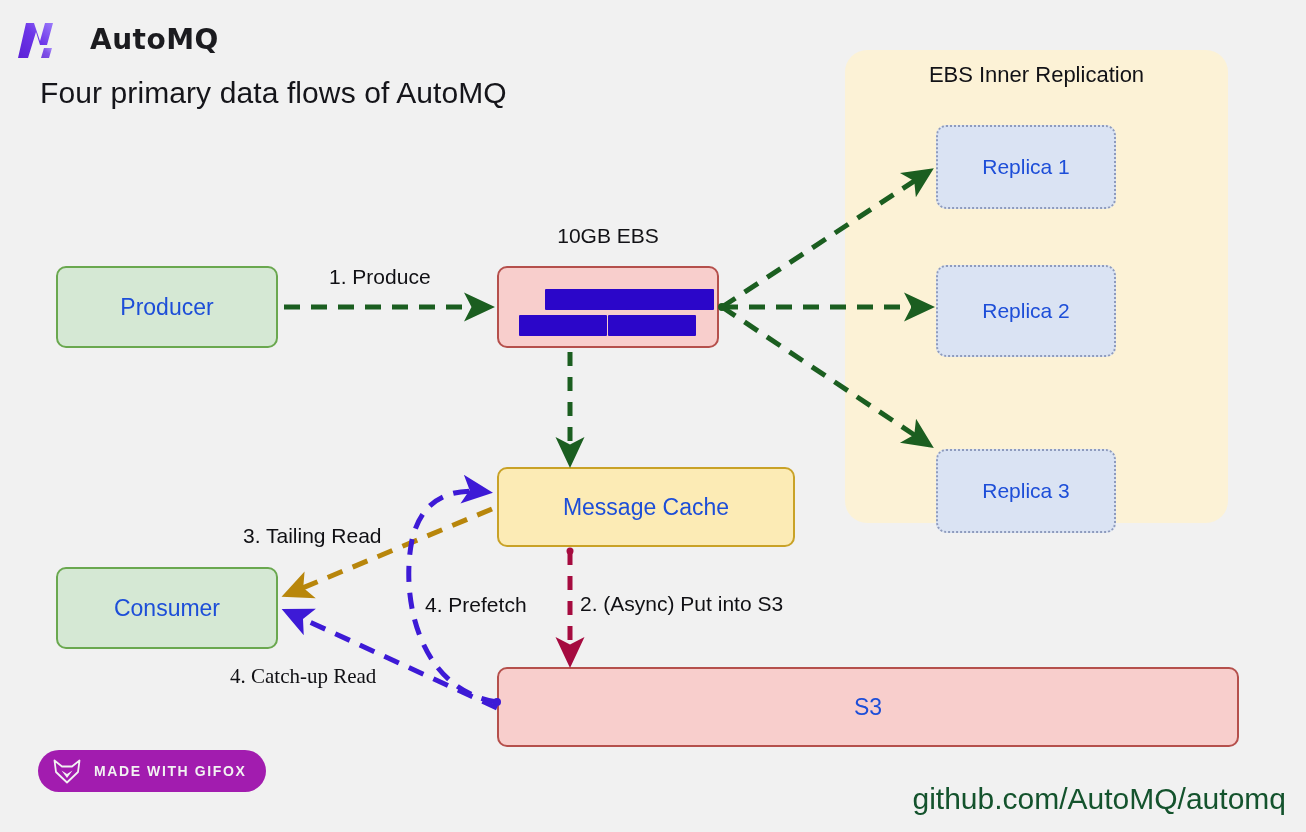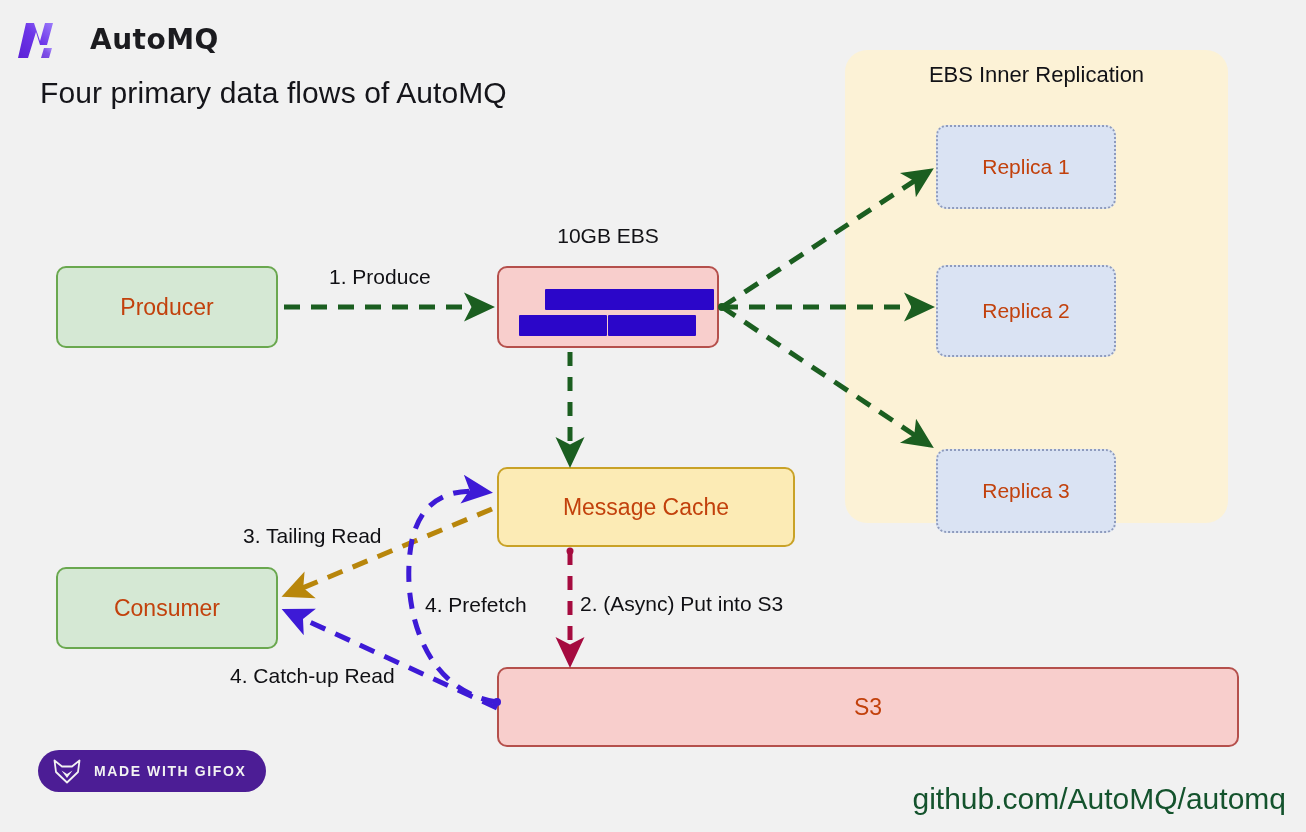"Replica 1" .node { color: #c2410c -> #1d4ed8 }
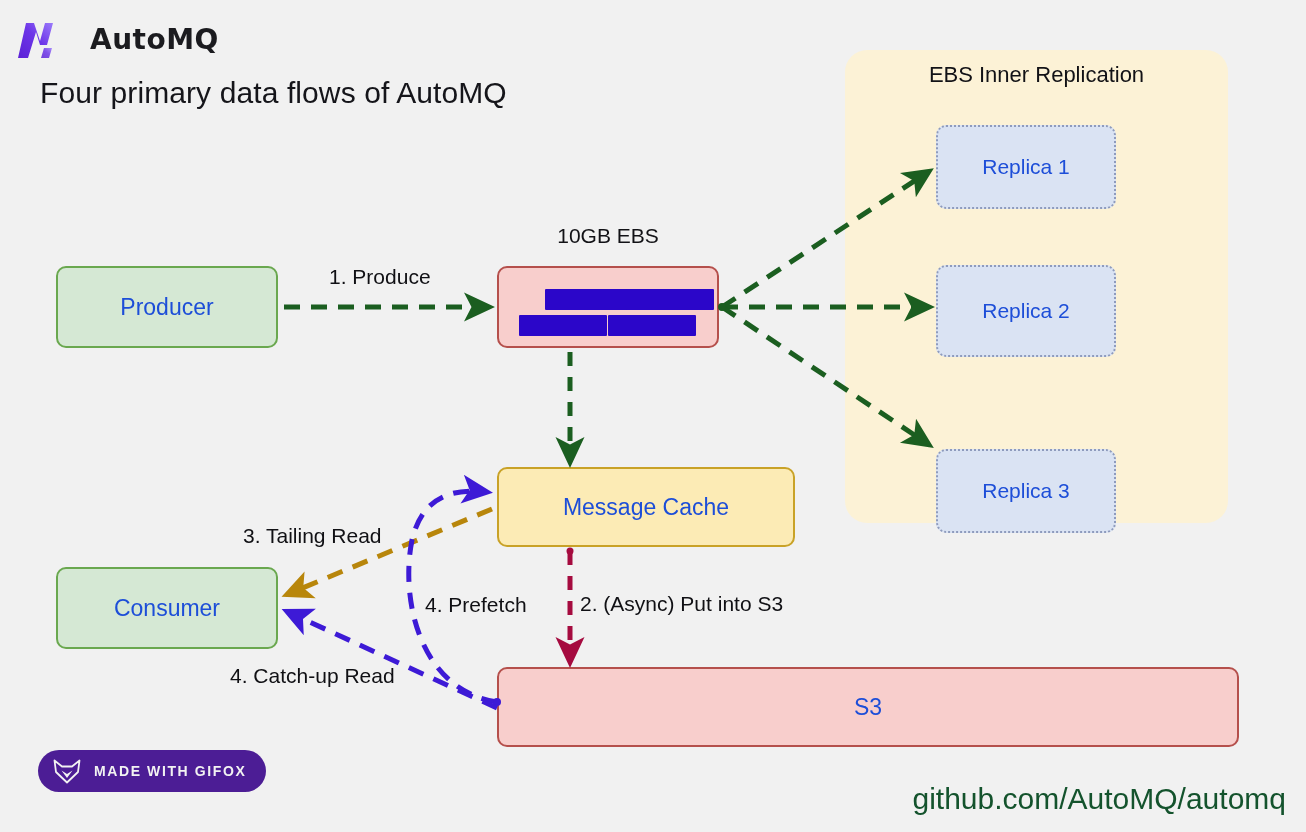"4. Catch-up Read" div.flow-label { font-family: none -> Liberation Serif, serif }
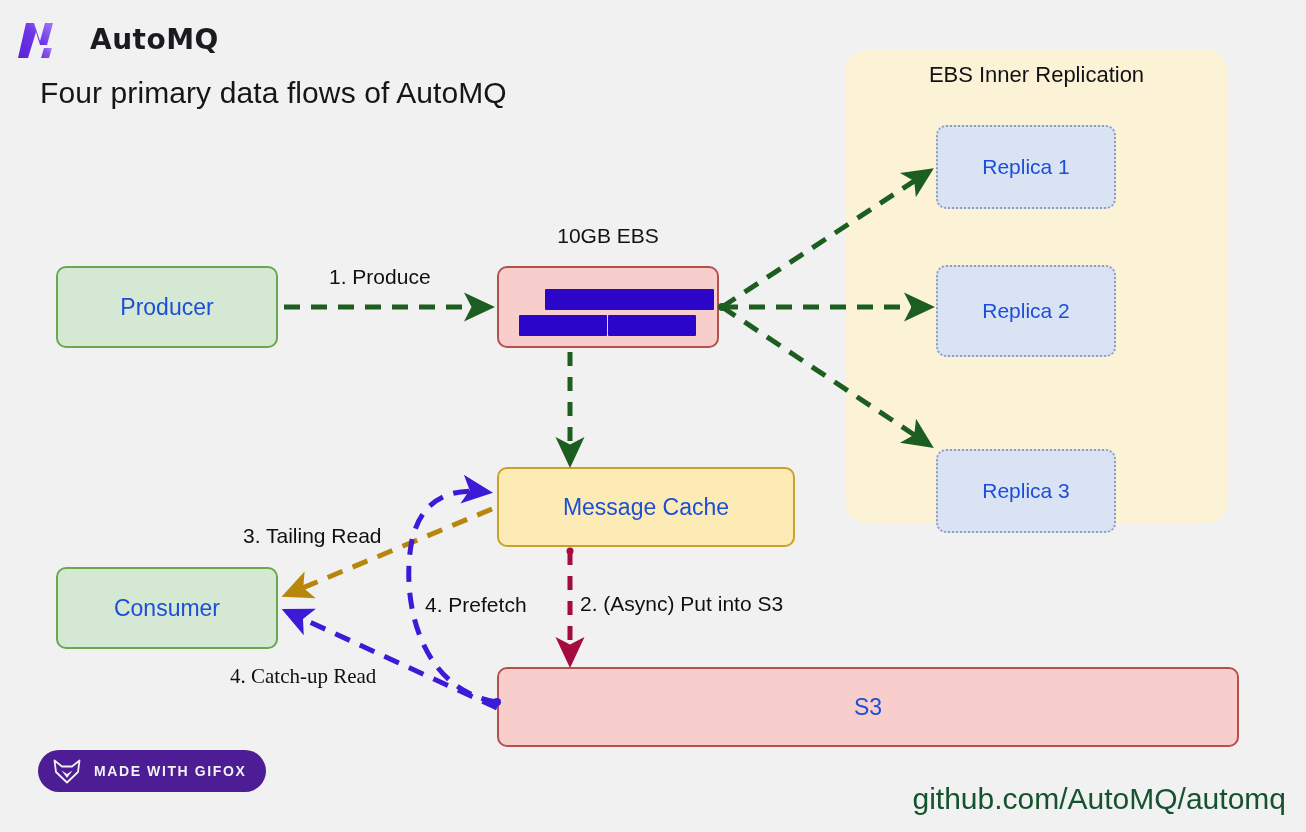"MADE WITH GIFOX" #gifox-badge { background: #4c1d95 -> #a21caf }
